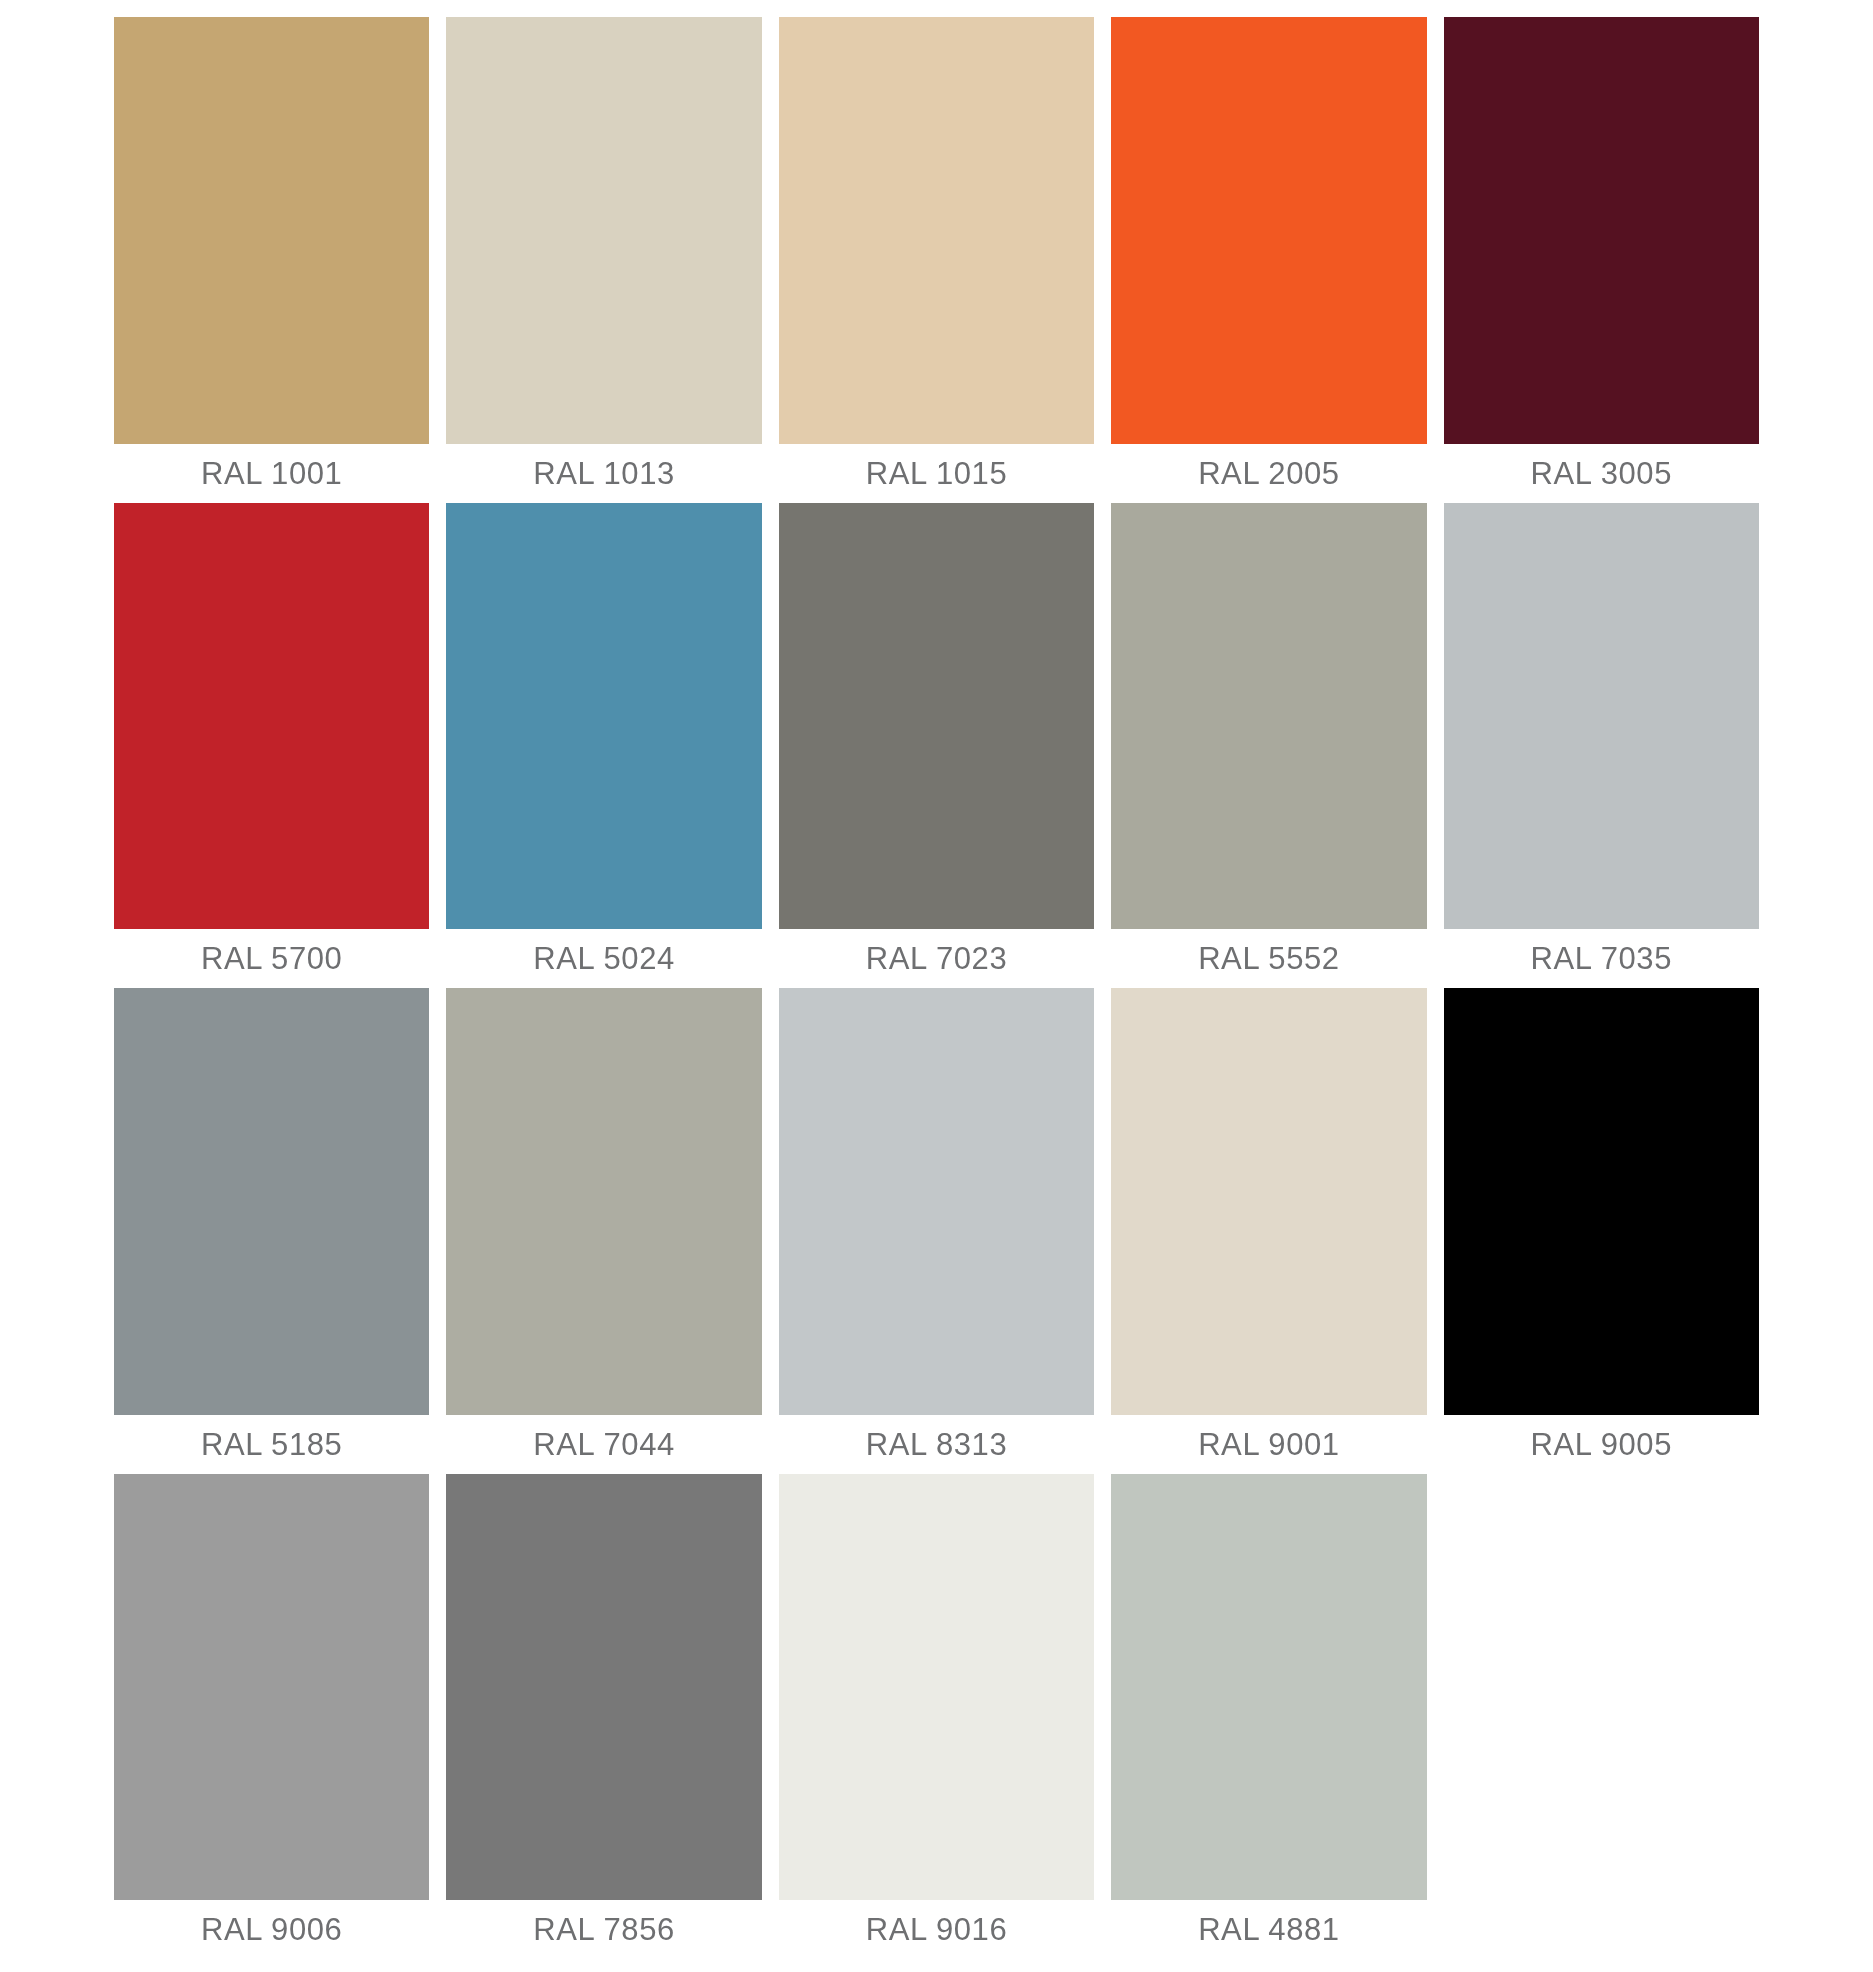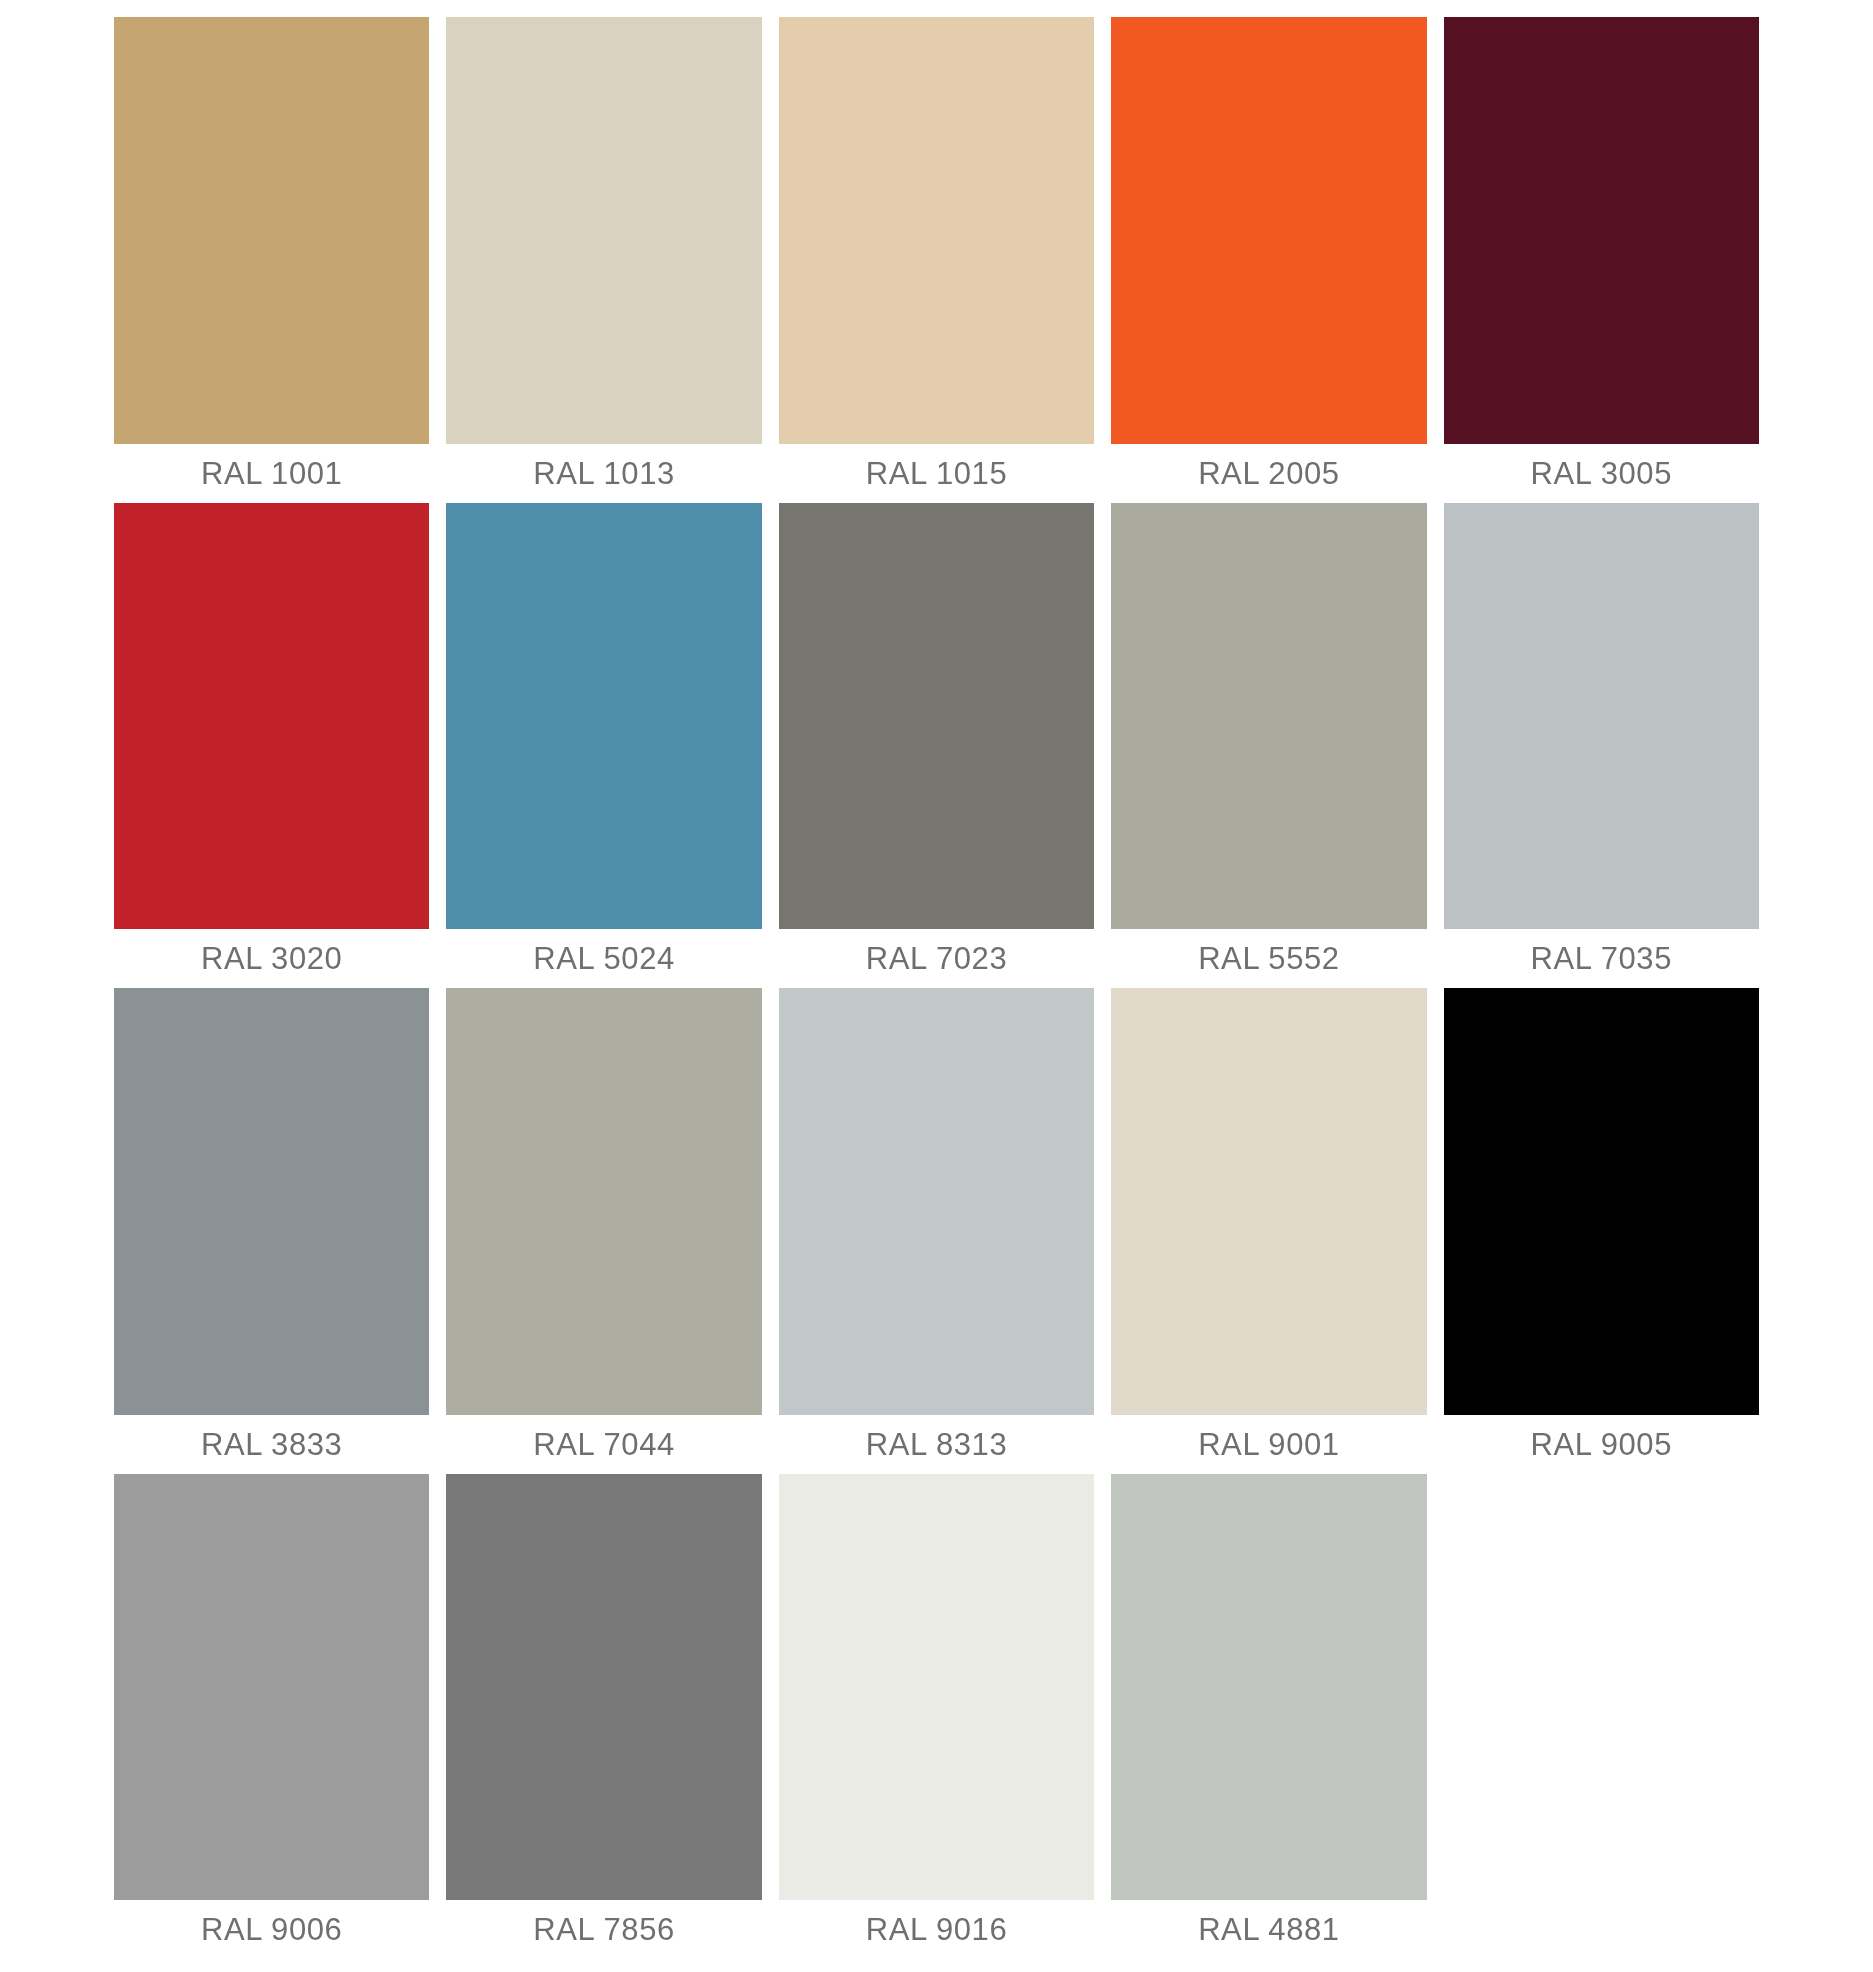"RAL 3020" div.swatch-label { text: 3020 -> 5700 }
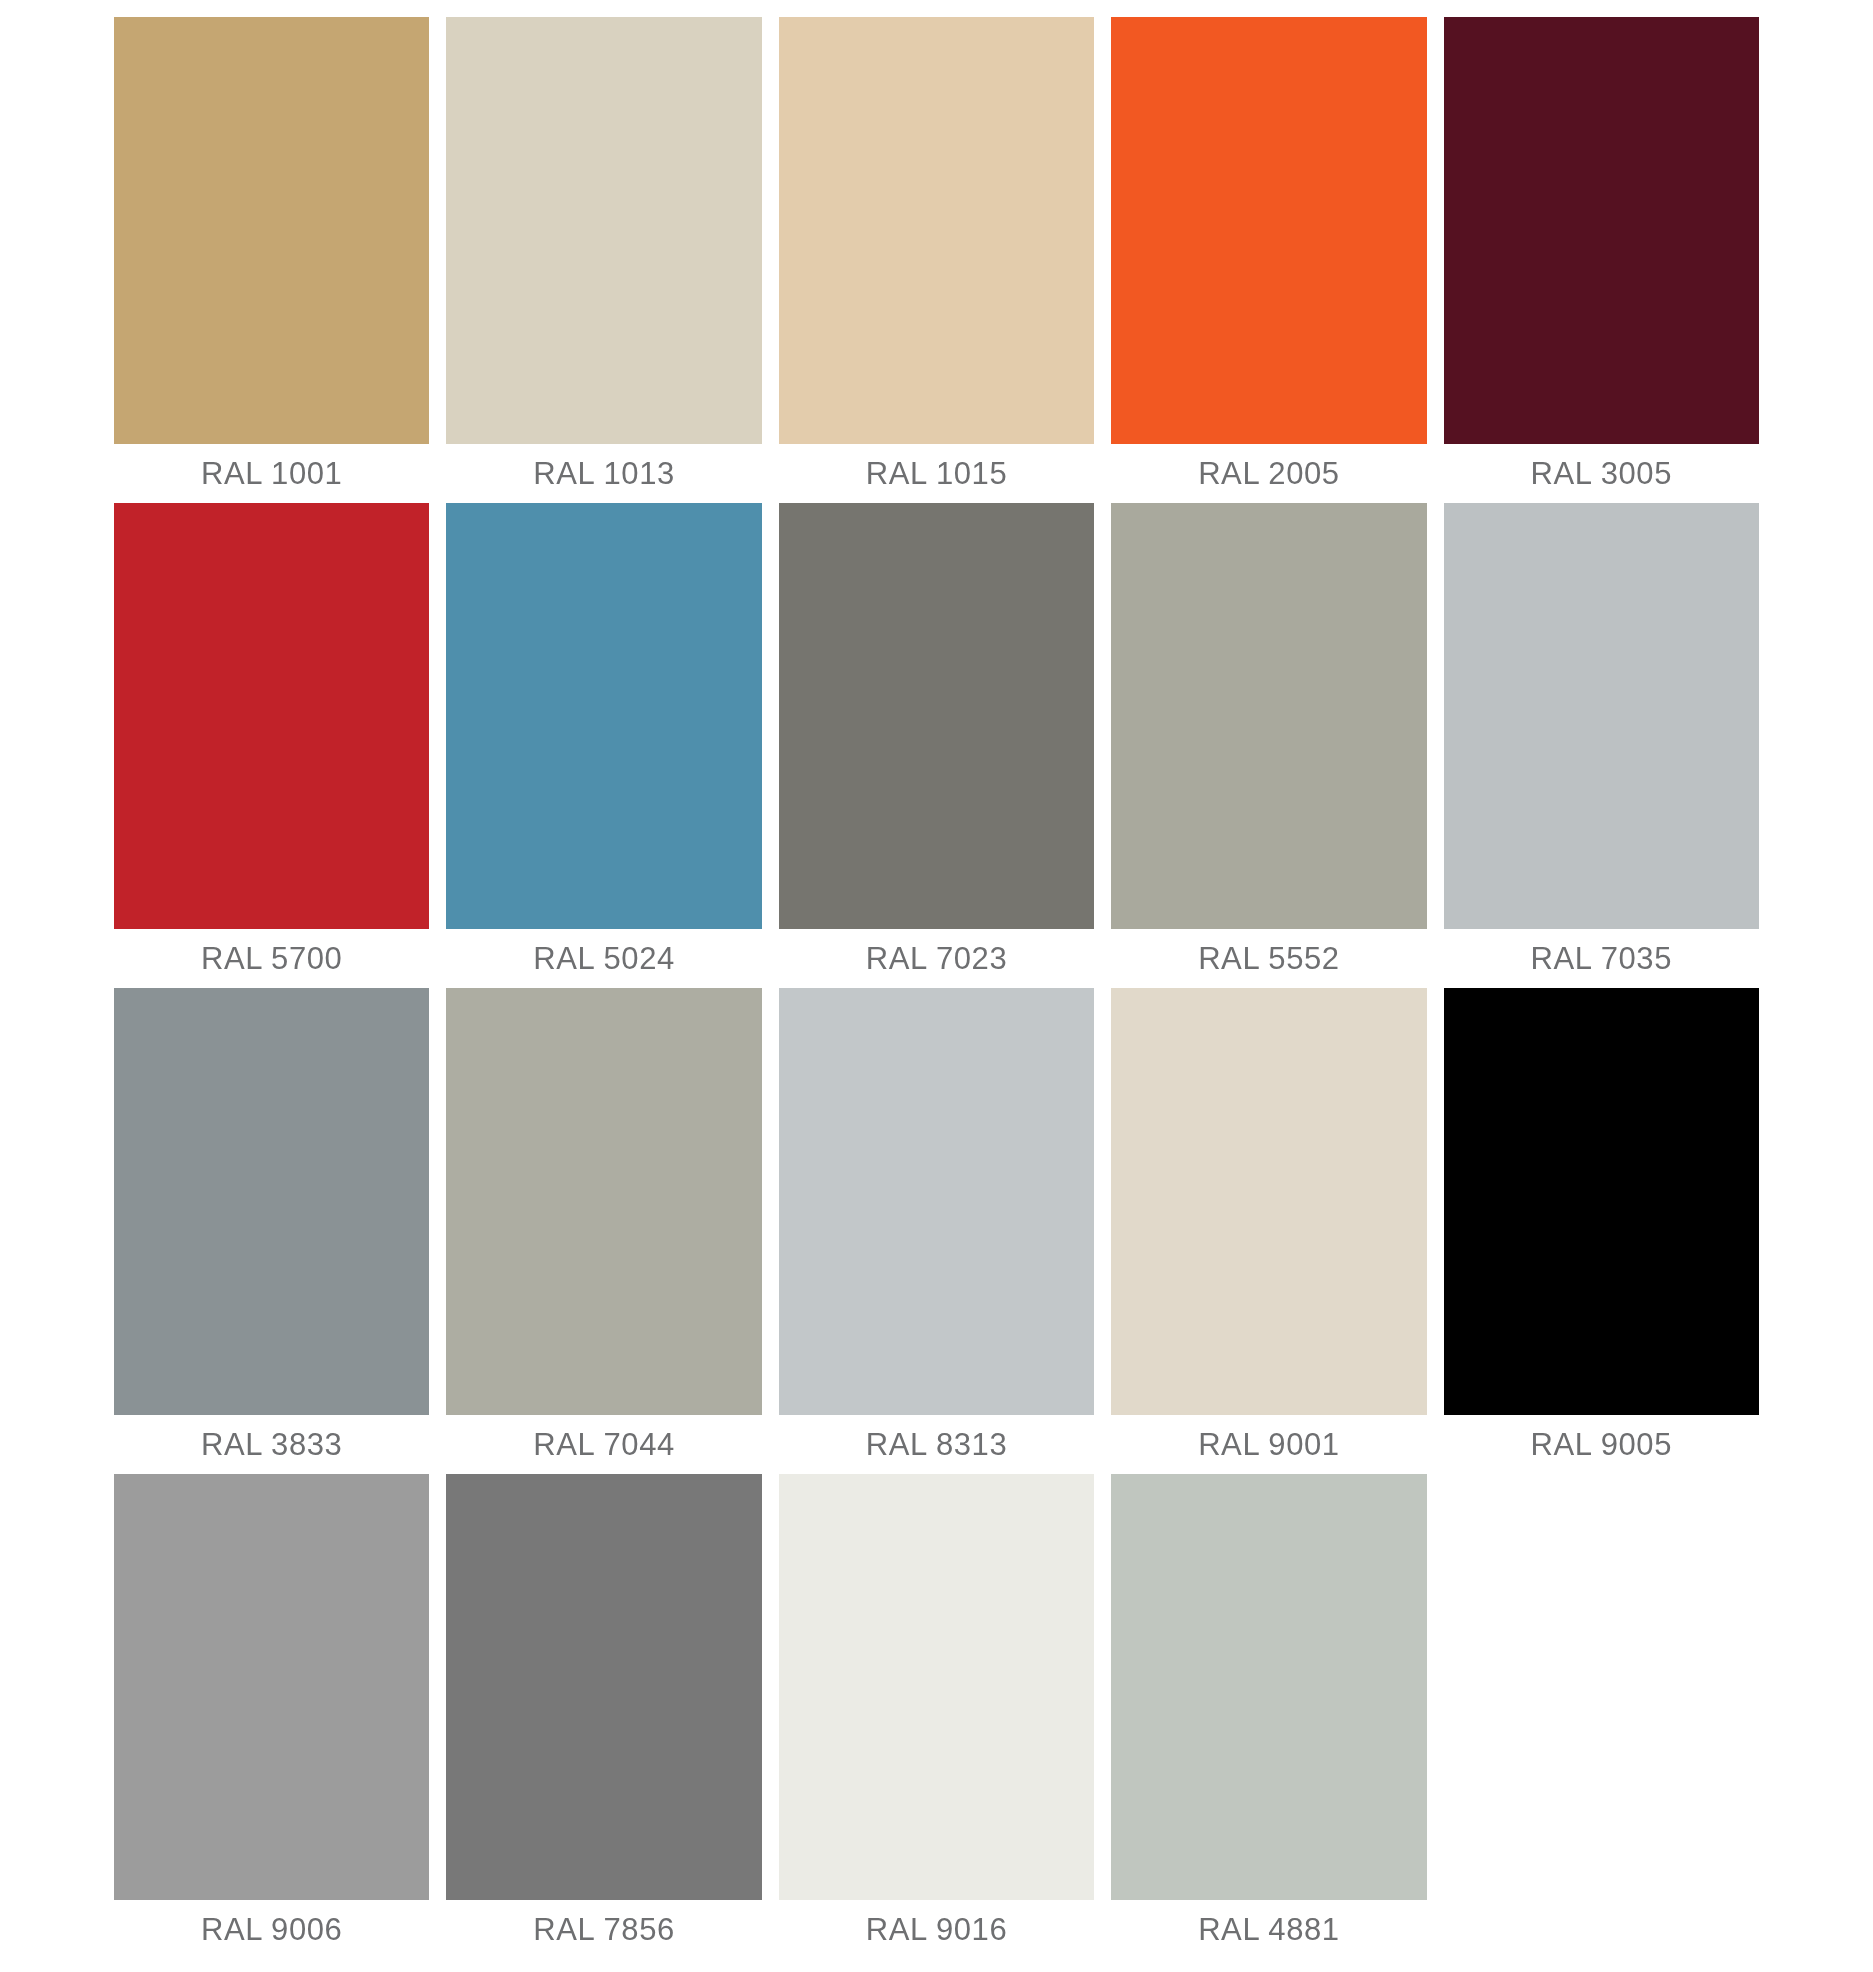"RAL 3833" div.swatch-label { text: 3833 -> 5185 }
